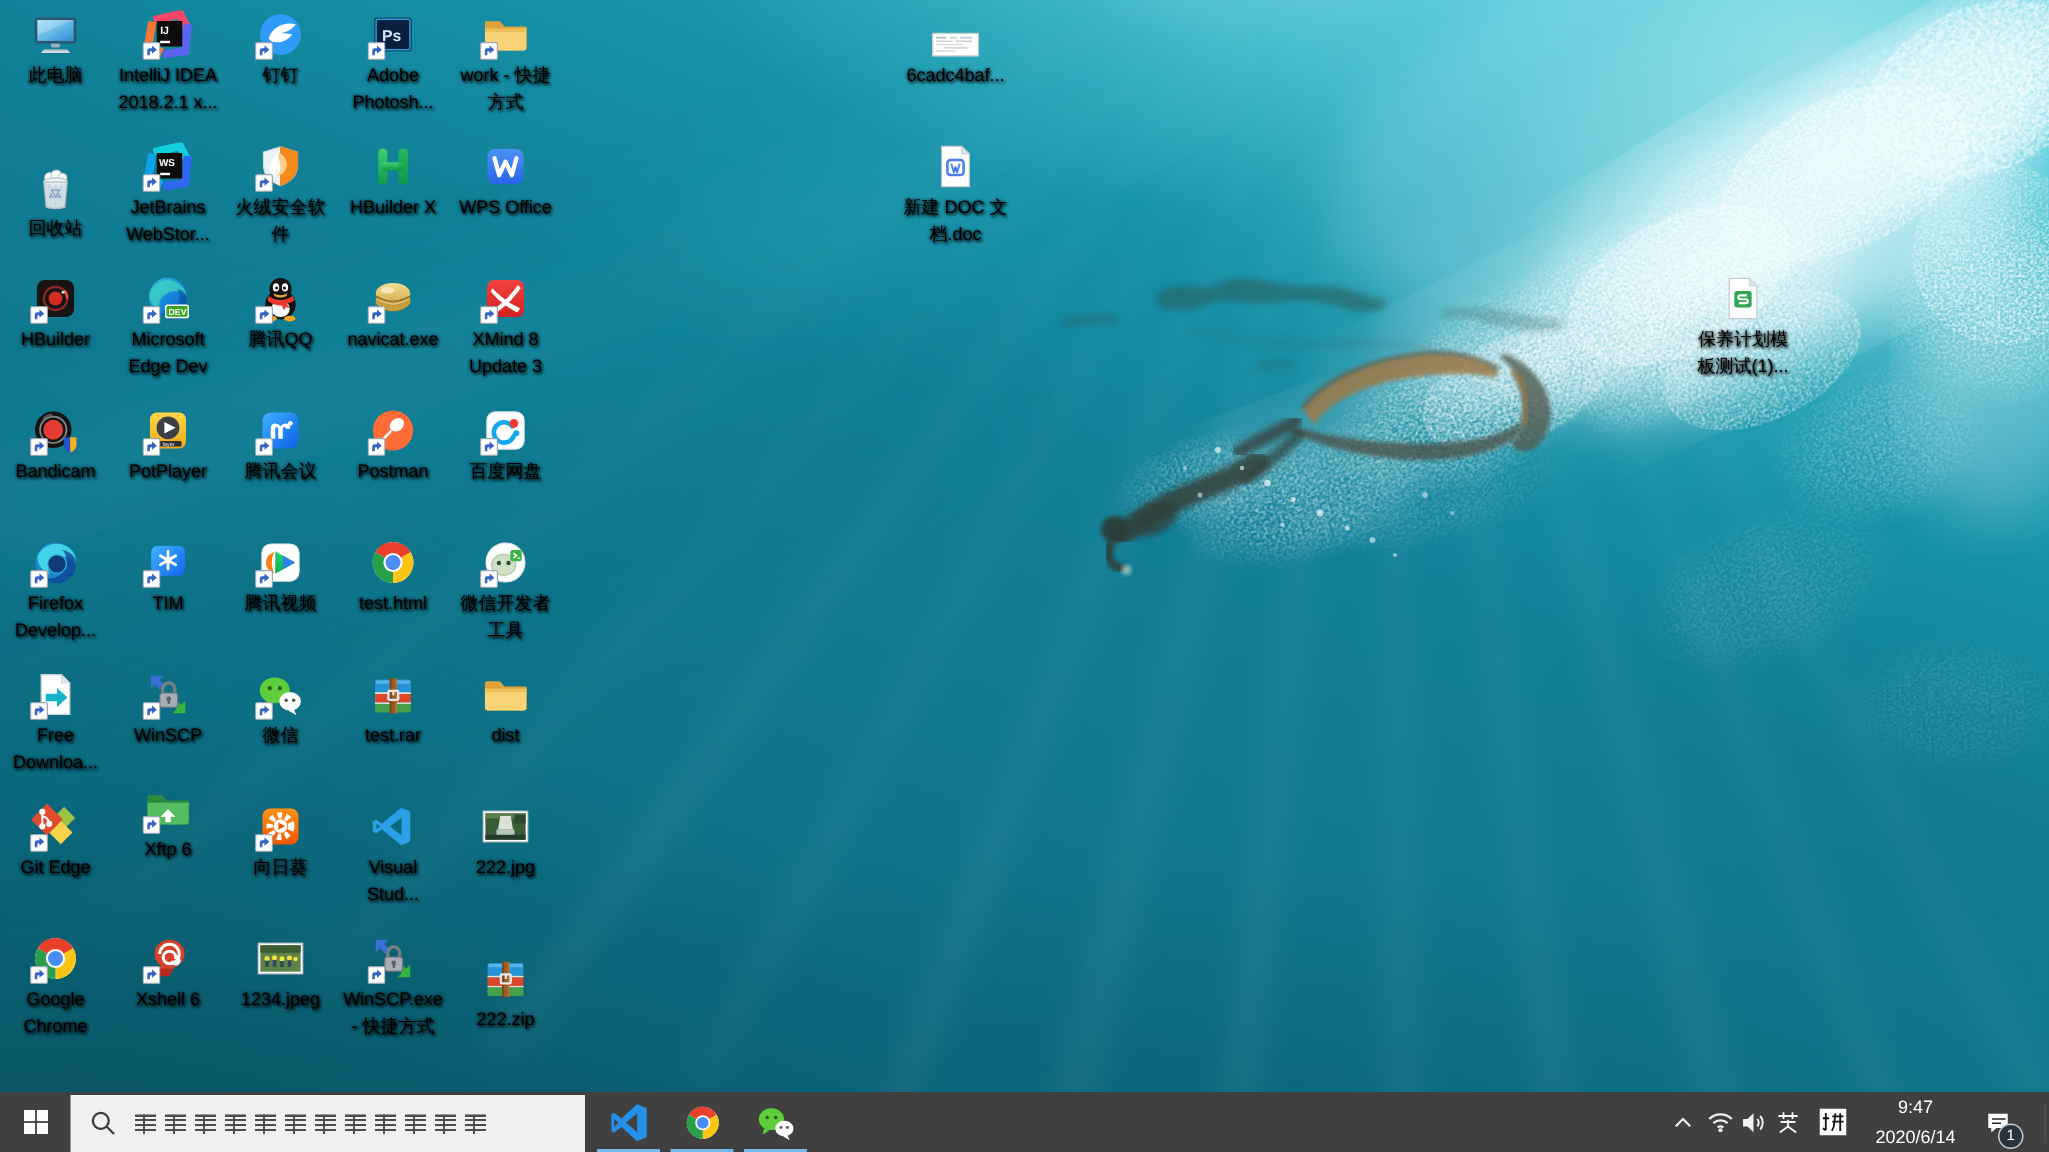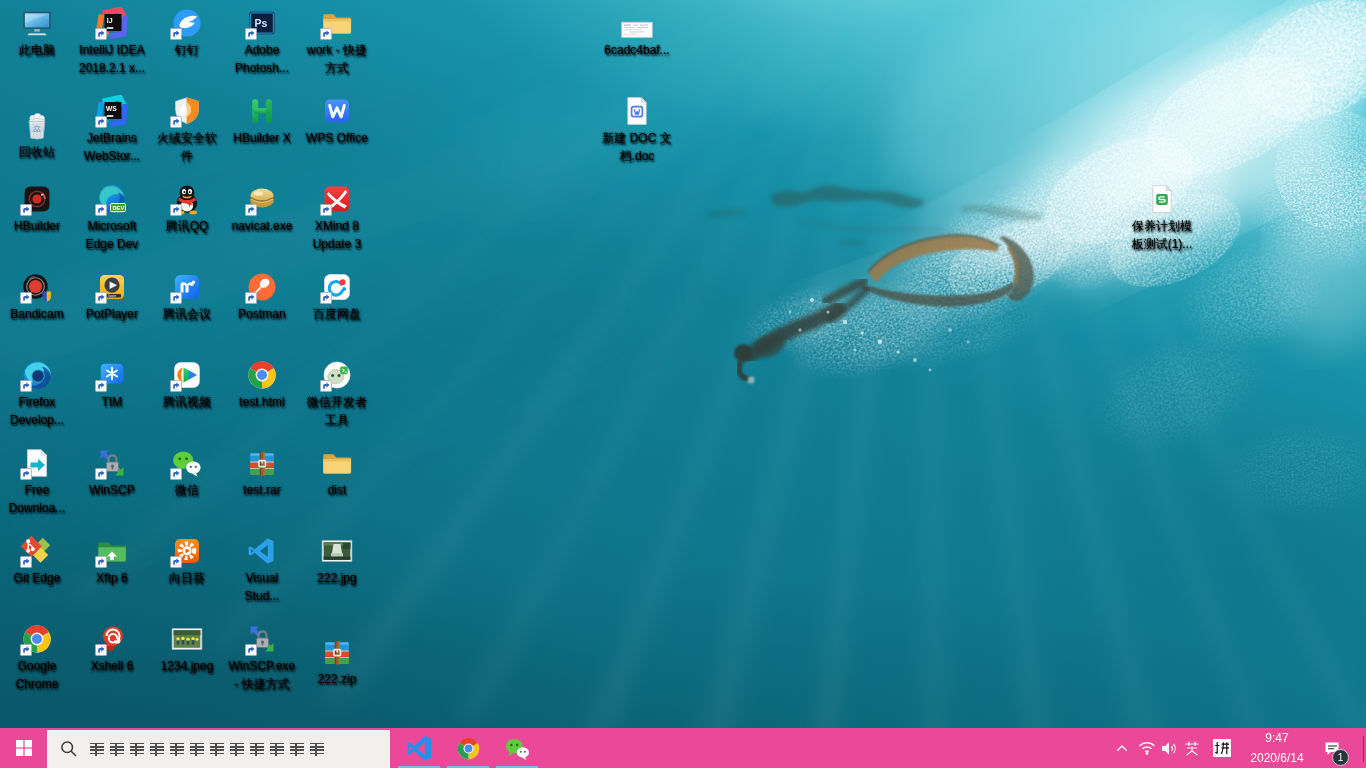"Xftp 6" div.cell { top: 535px -> 523px }
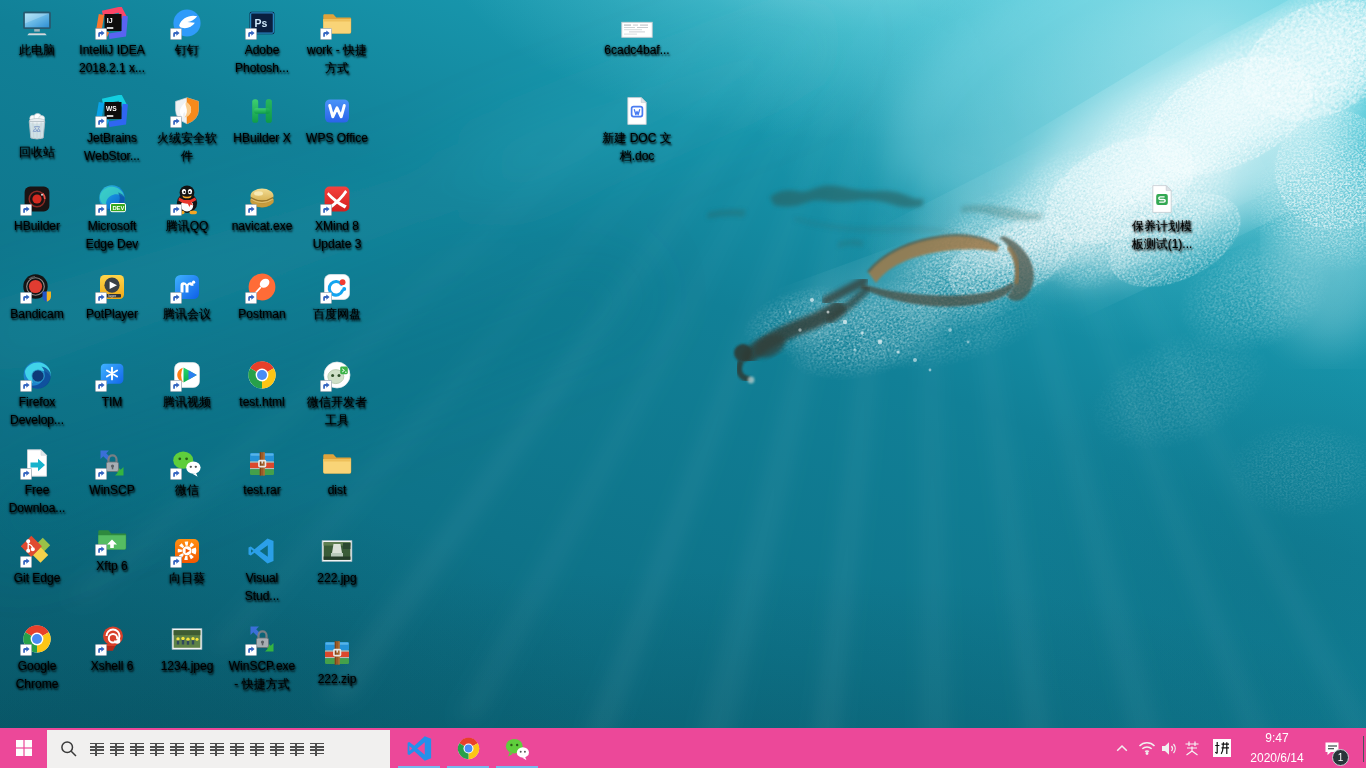"9:47" div { background: #ec4899 -> #404040 }
